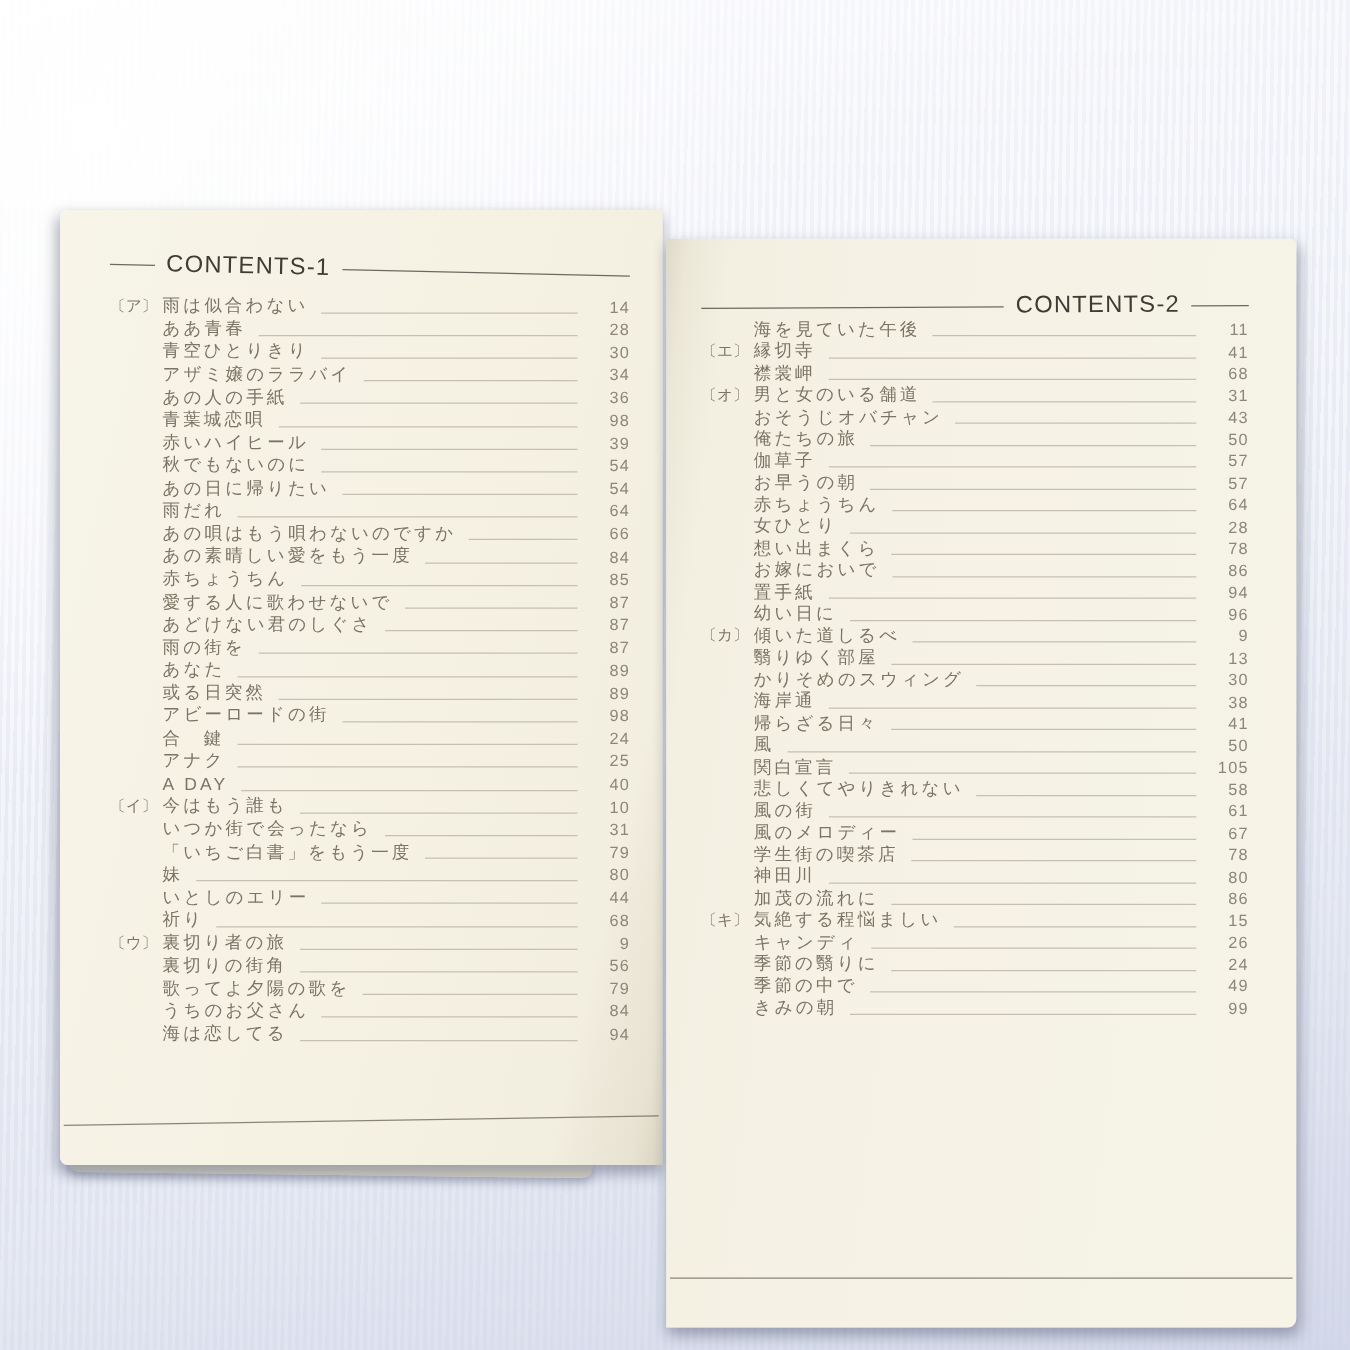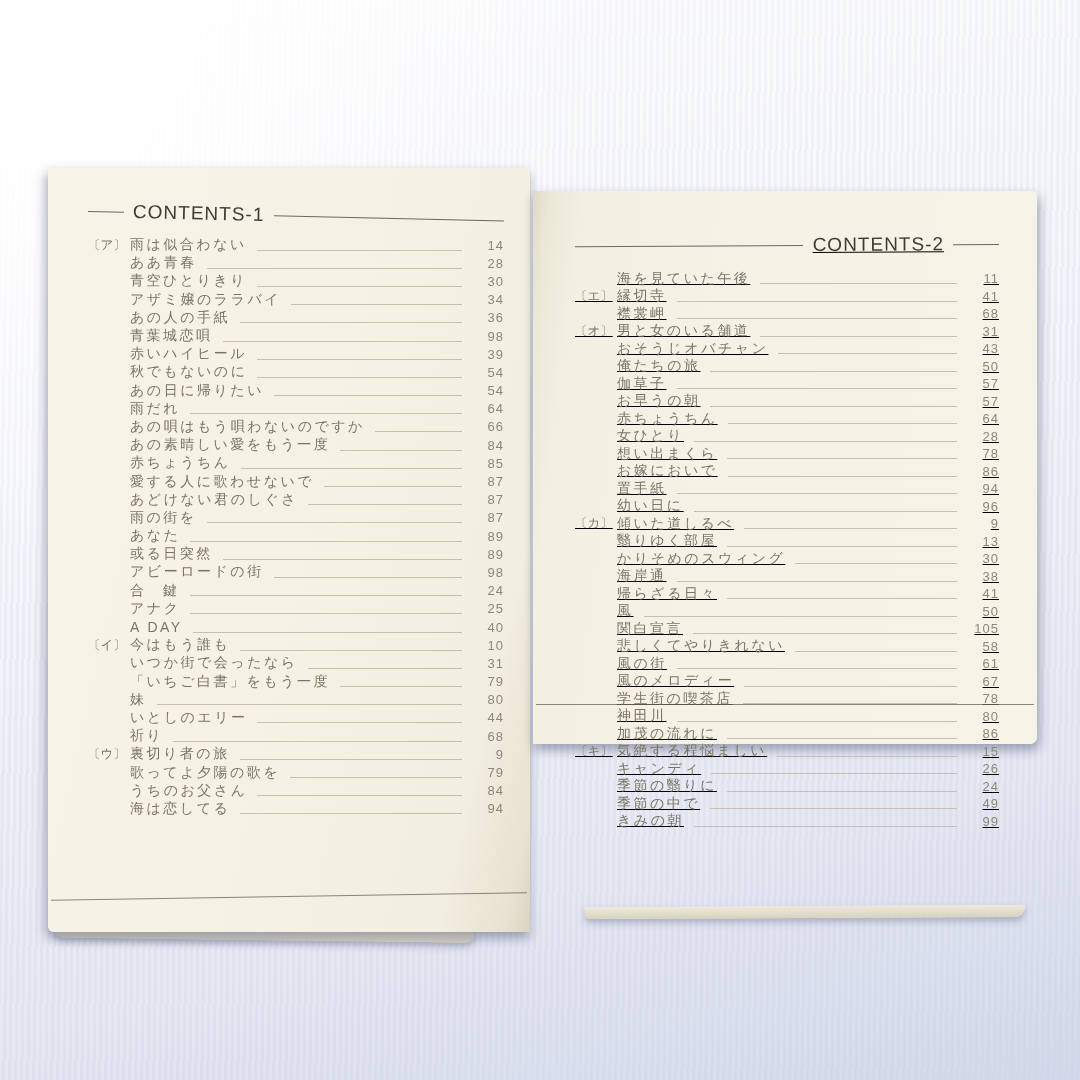"CONTENTS-2" .page.right { height: 553px -> 871px; padding: 0 38px 0 42px -> 0 38px 0 28px; text-decoration: underline -> none }
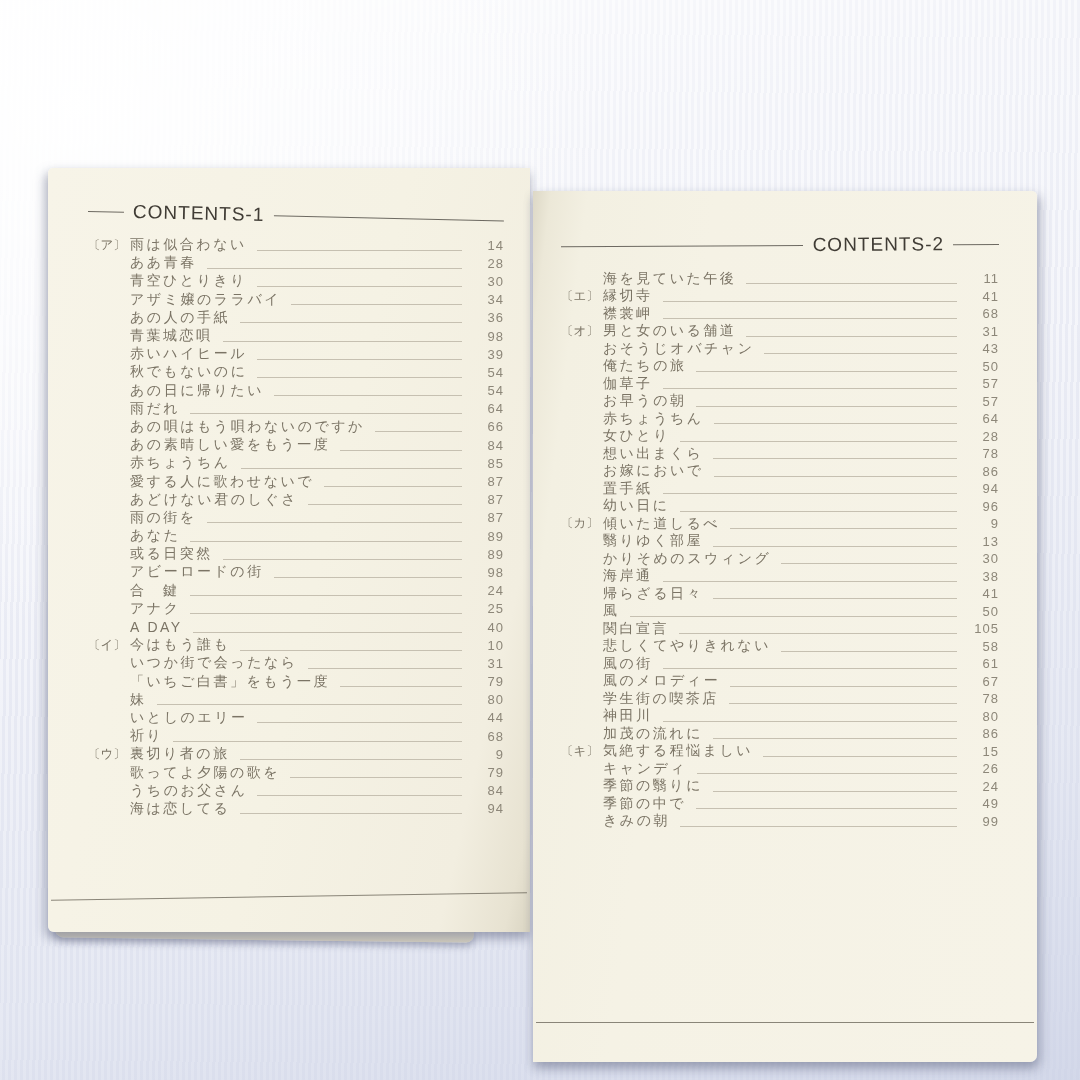"海を見ていた午後" .page.right .entries { margin-top: 15px -> 0 }
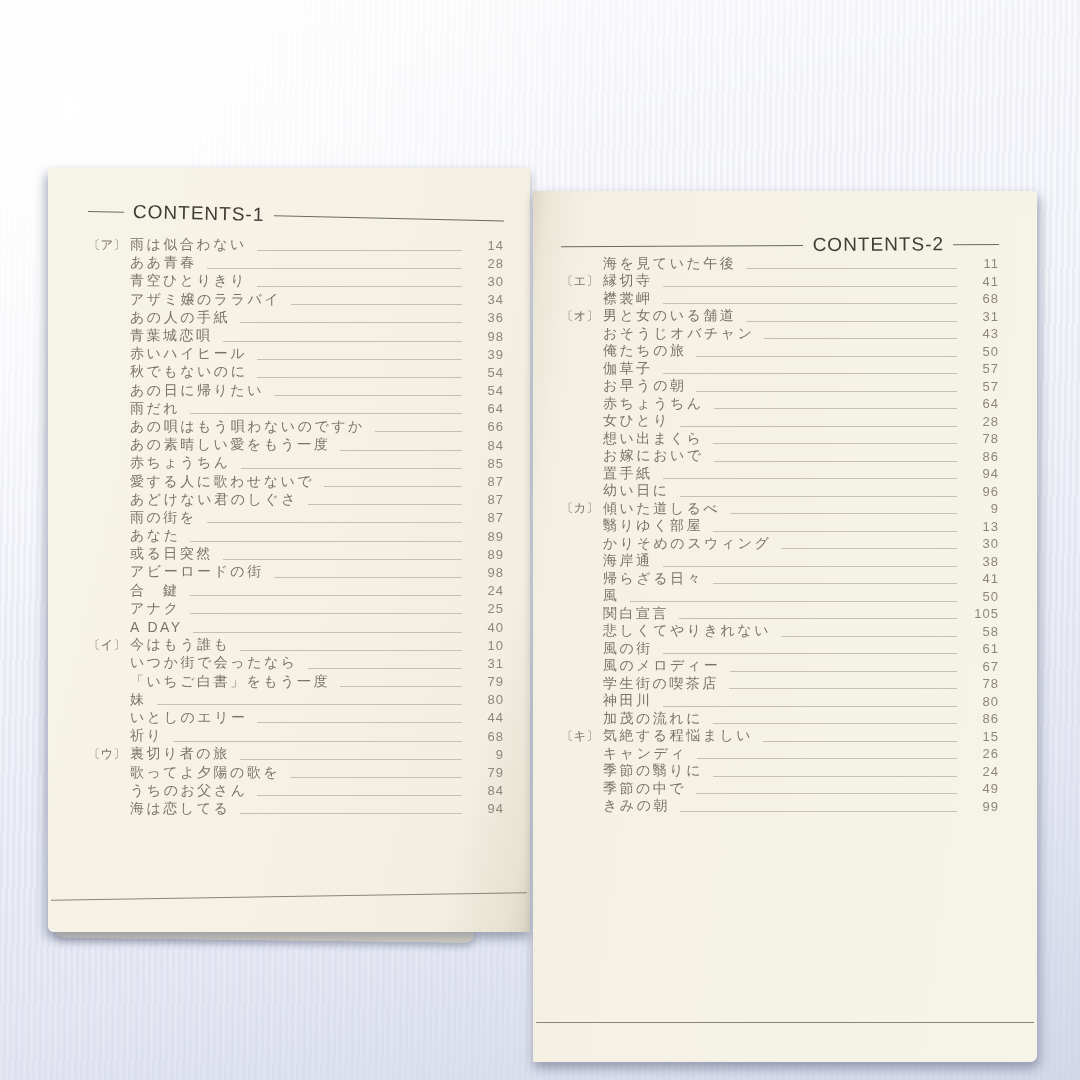"裏切りの街角" div.toc-row { html: none -> <div> <span></span> <span>裏切りの街角</span> <span></span> <span>56</span> </div> }
